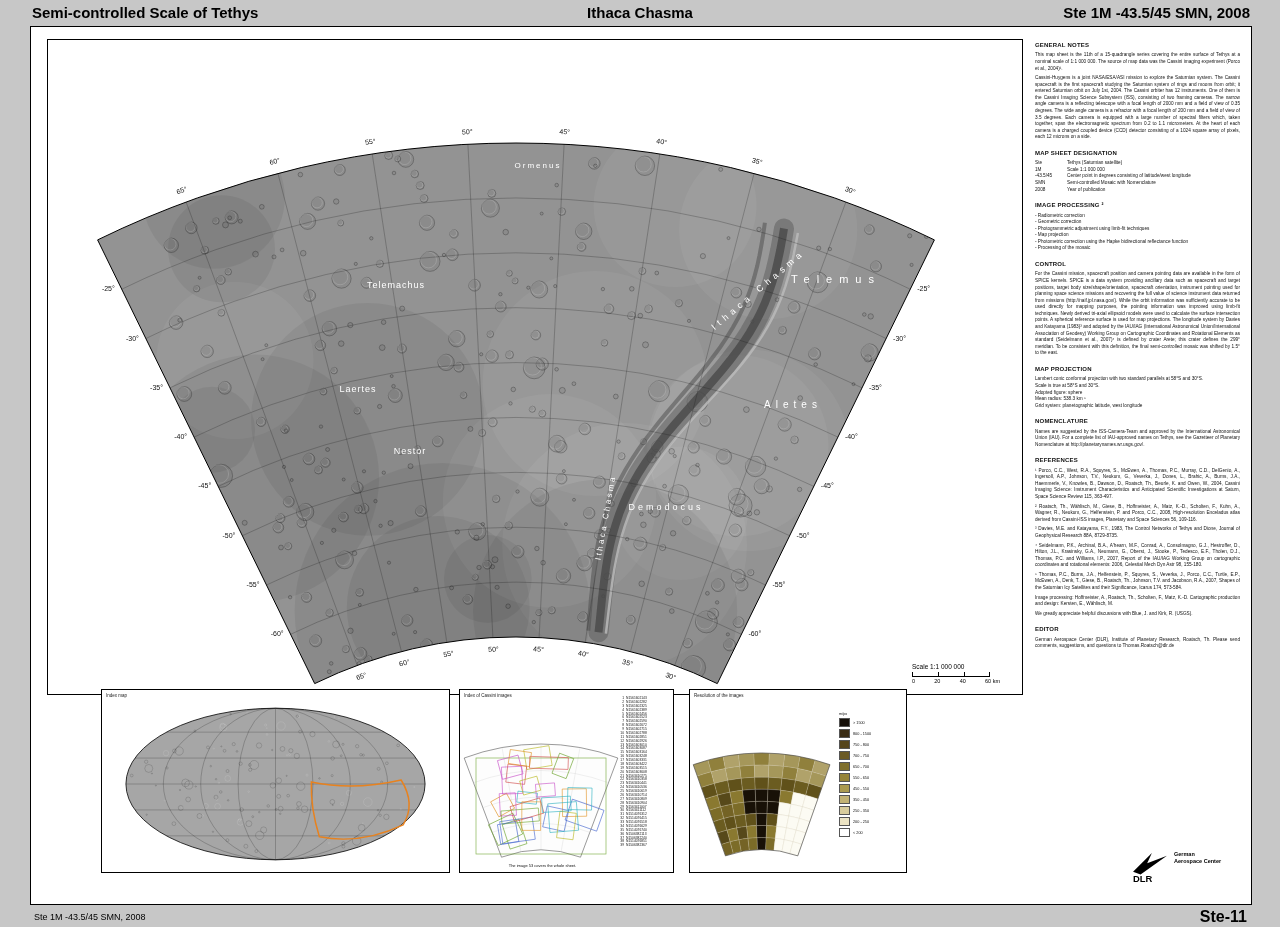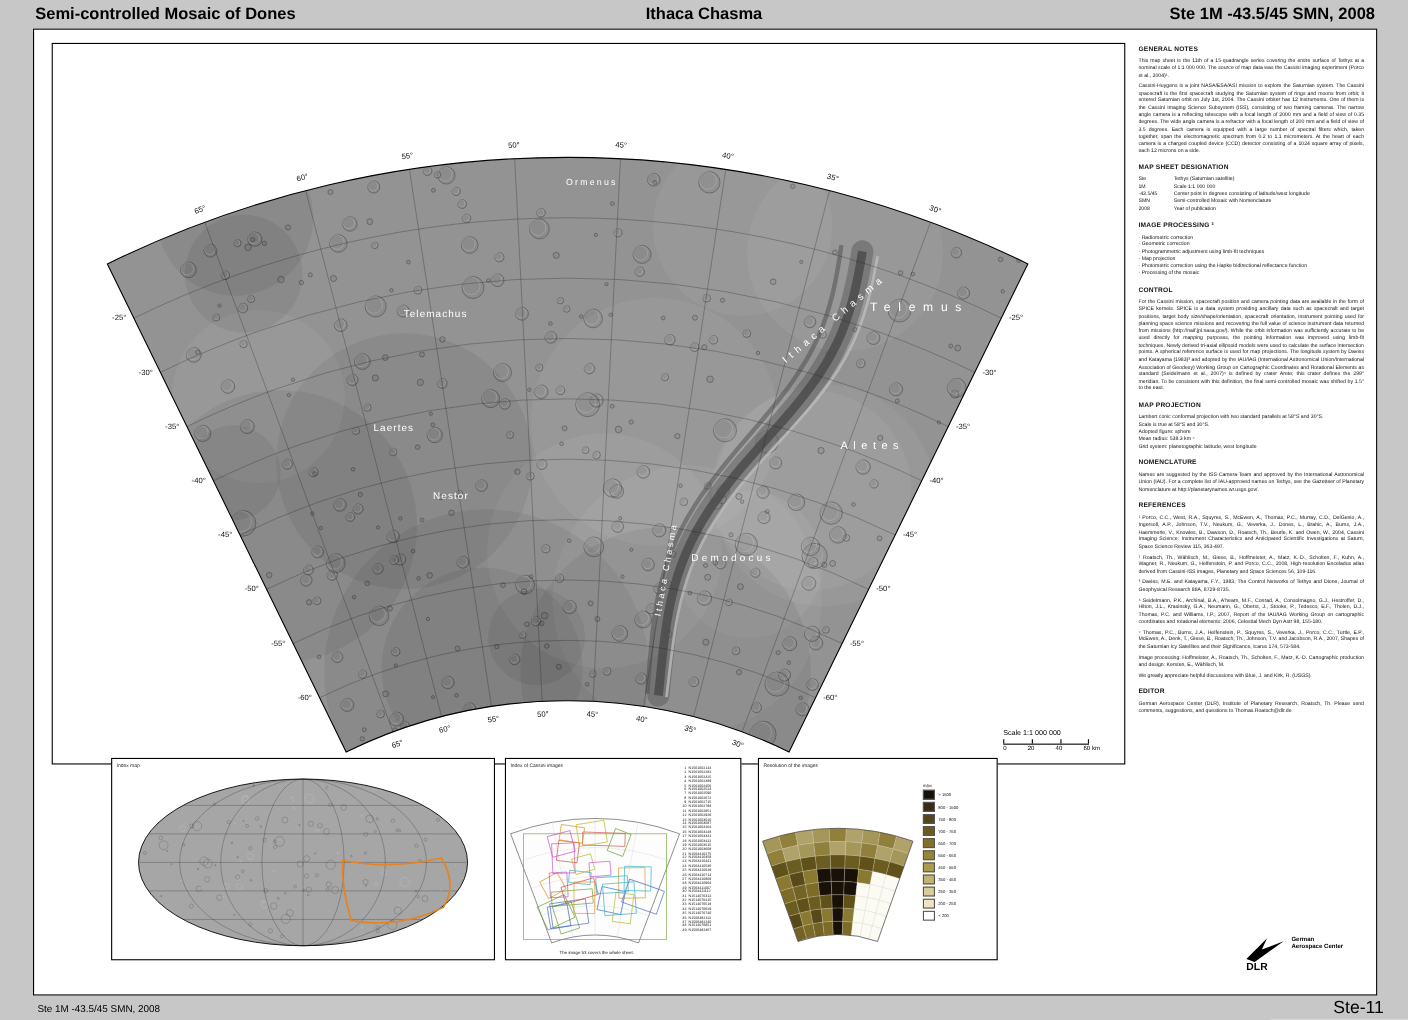"Semi-controlled Mosaic of Dones" div.hdr { text: Mosaic of Dones -> Scale of Tethys }
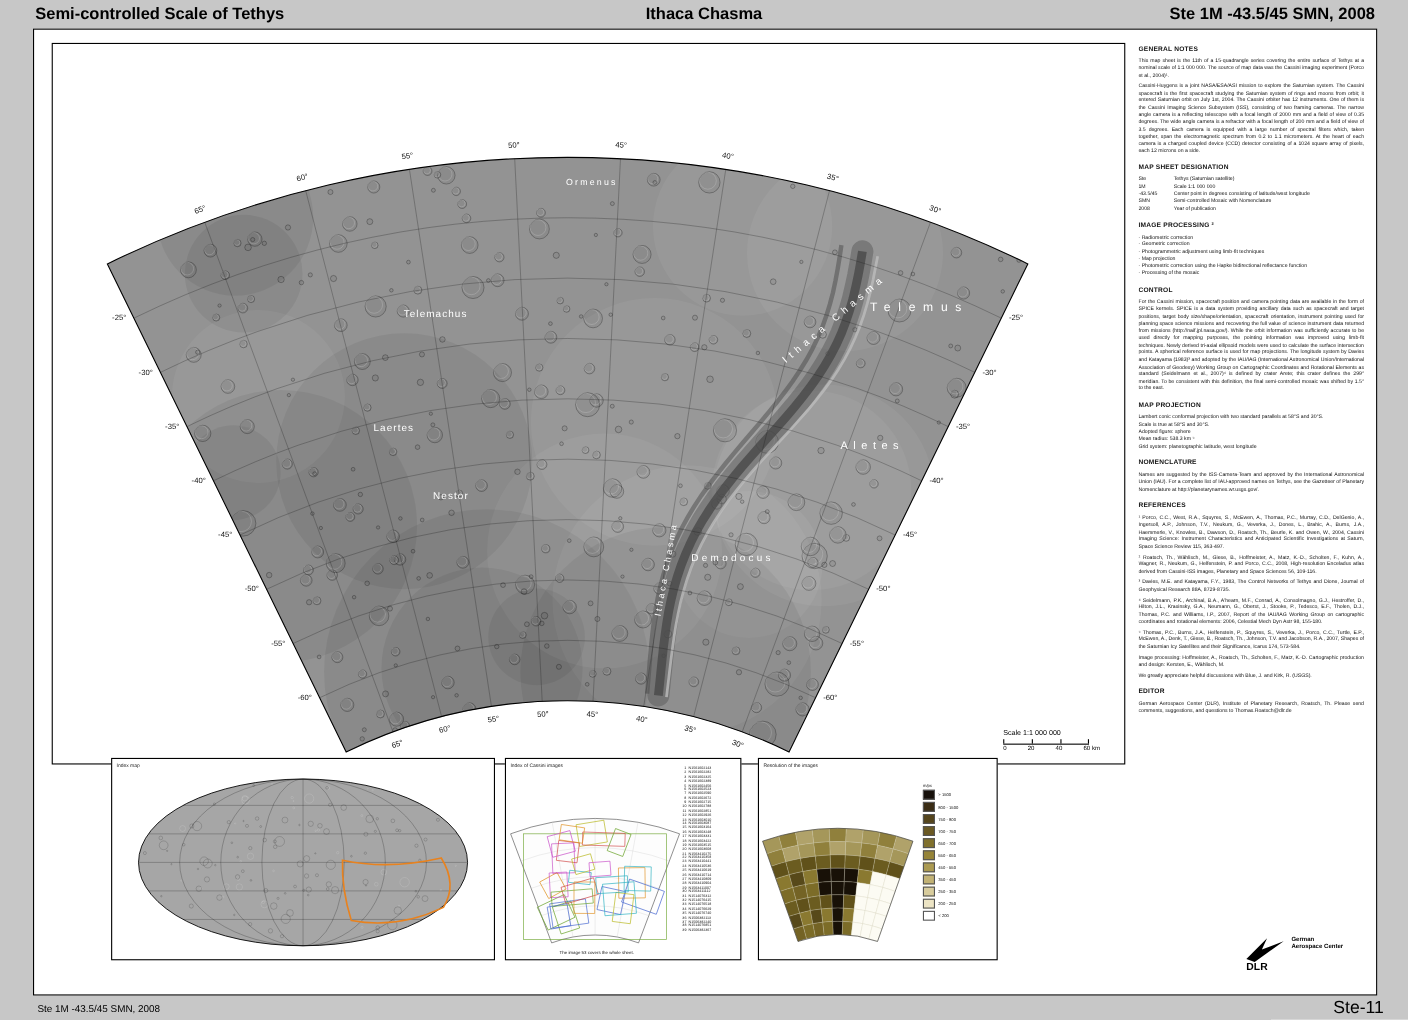"Ste-11" .ftr-right { font-weight: normal -> bold; right: 22px -> 33px }
